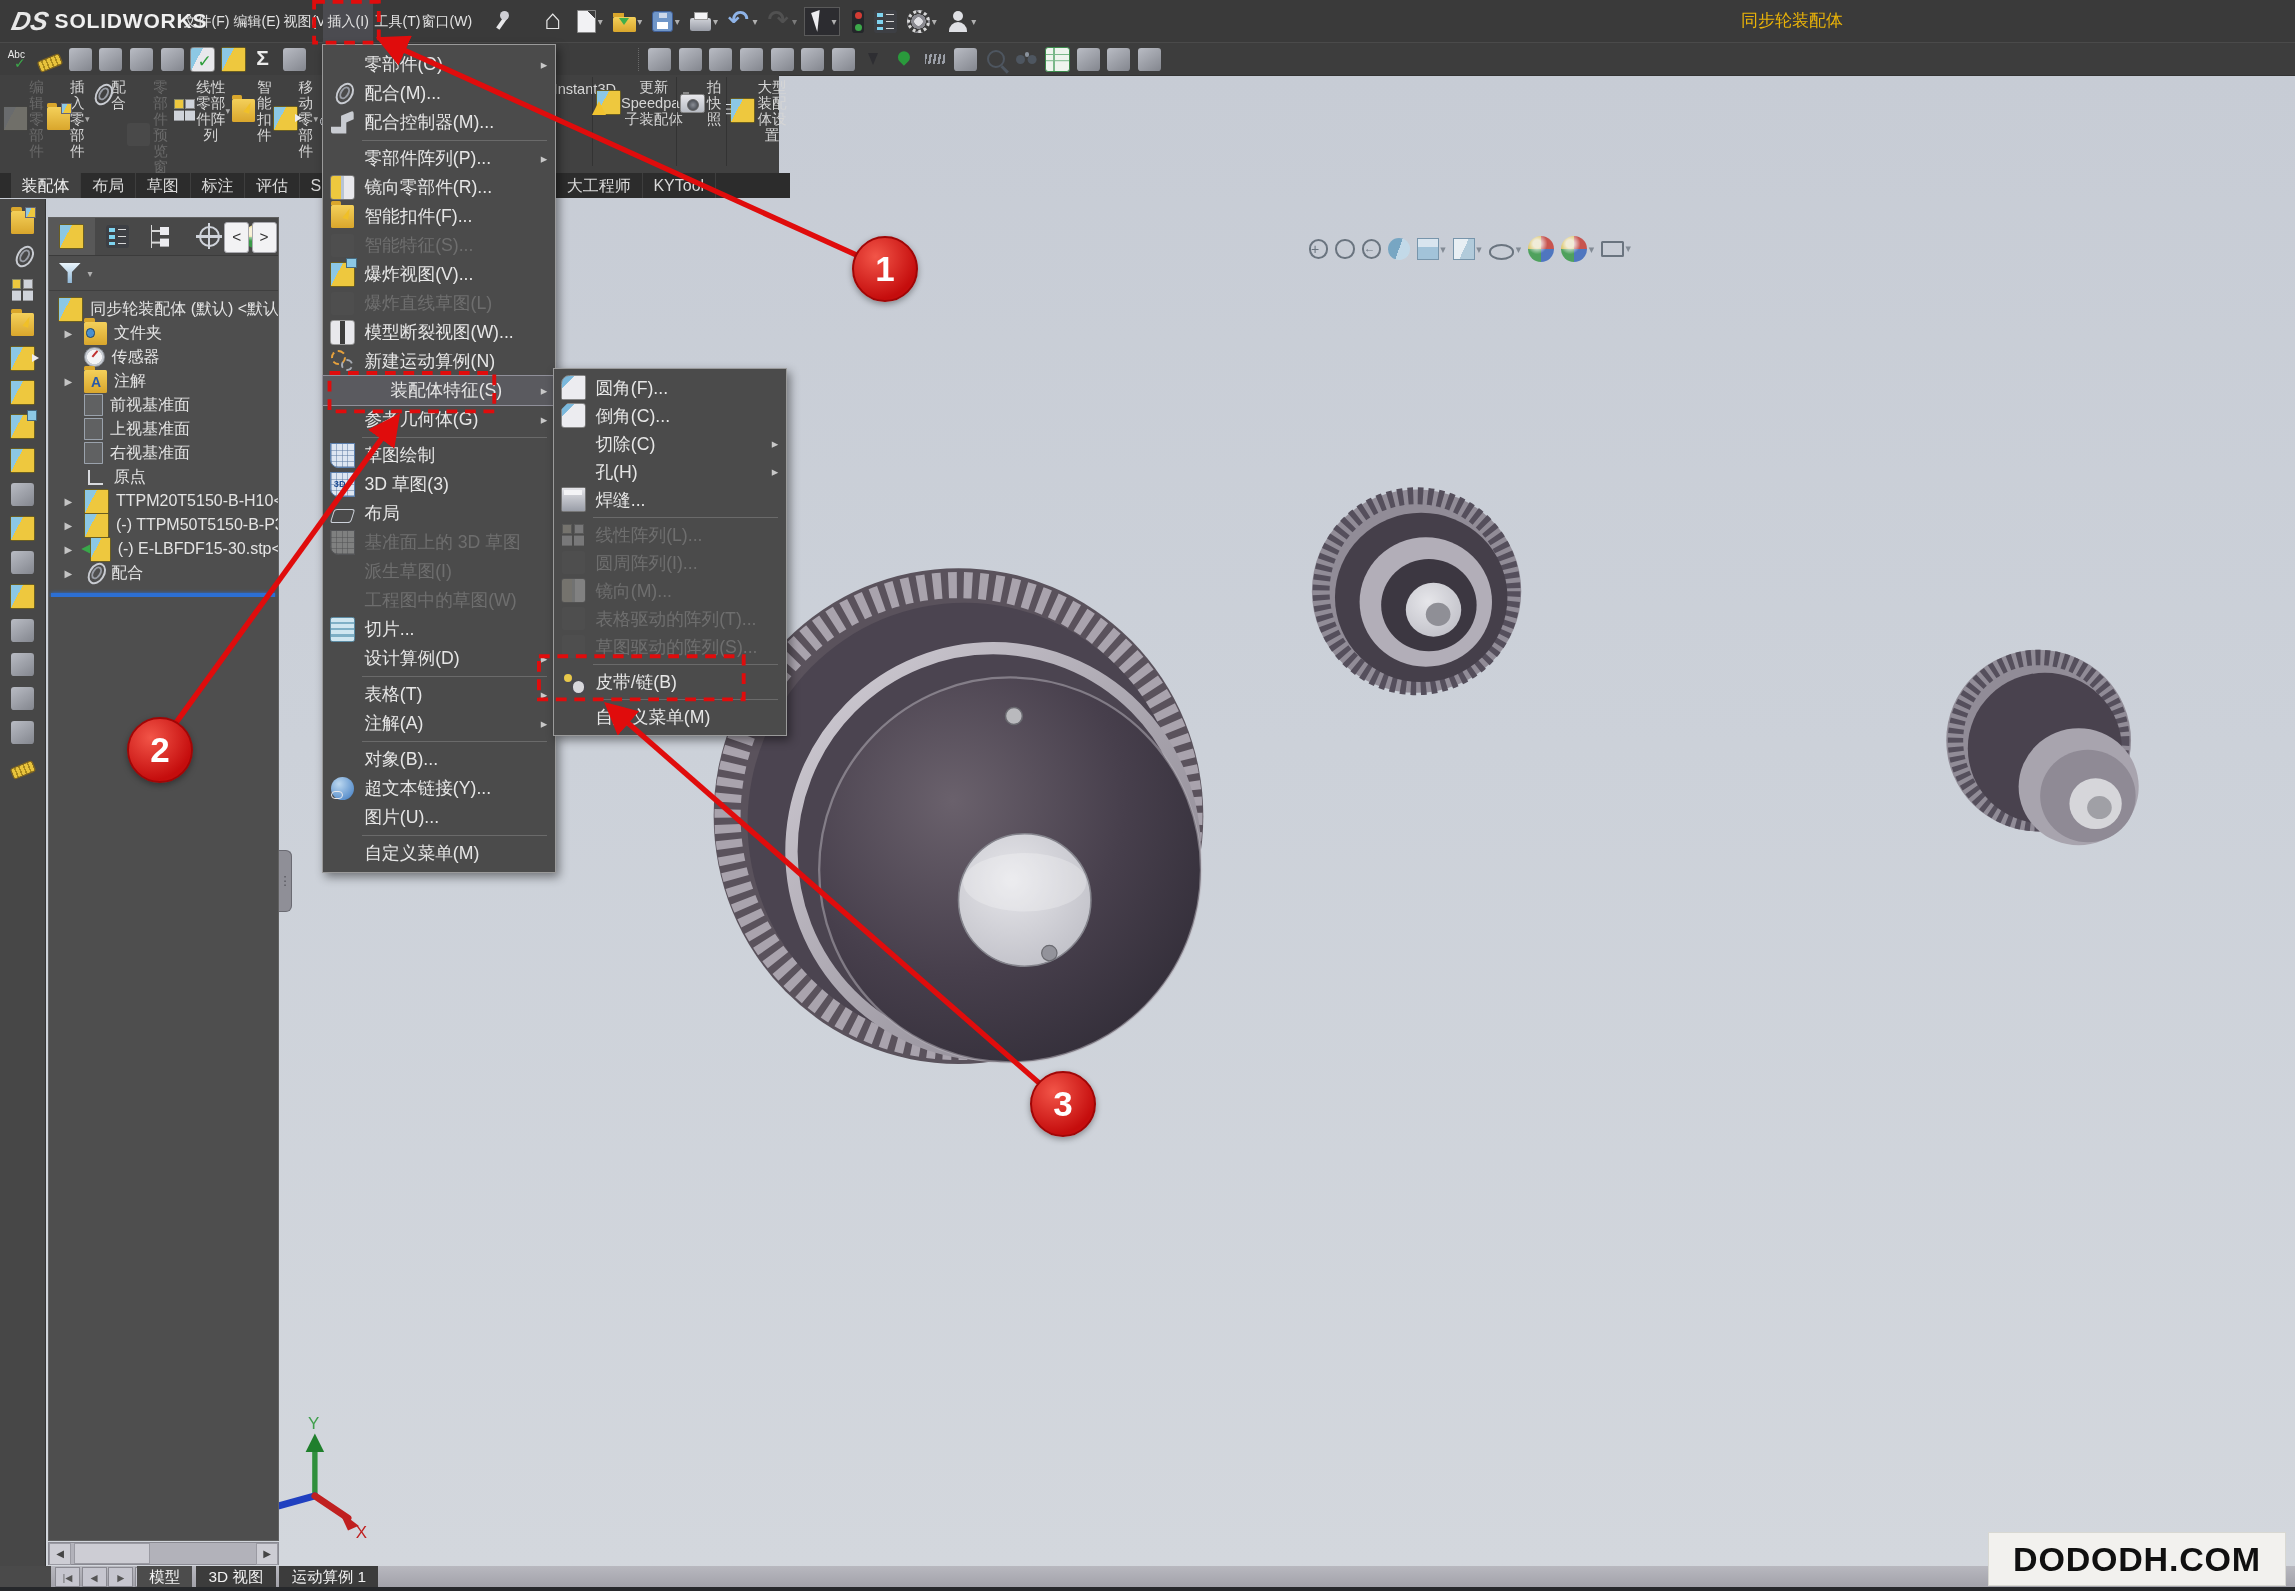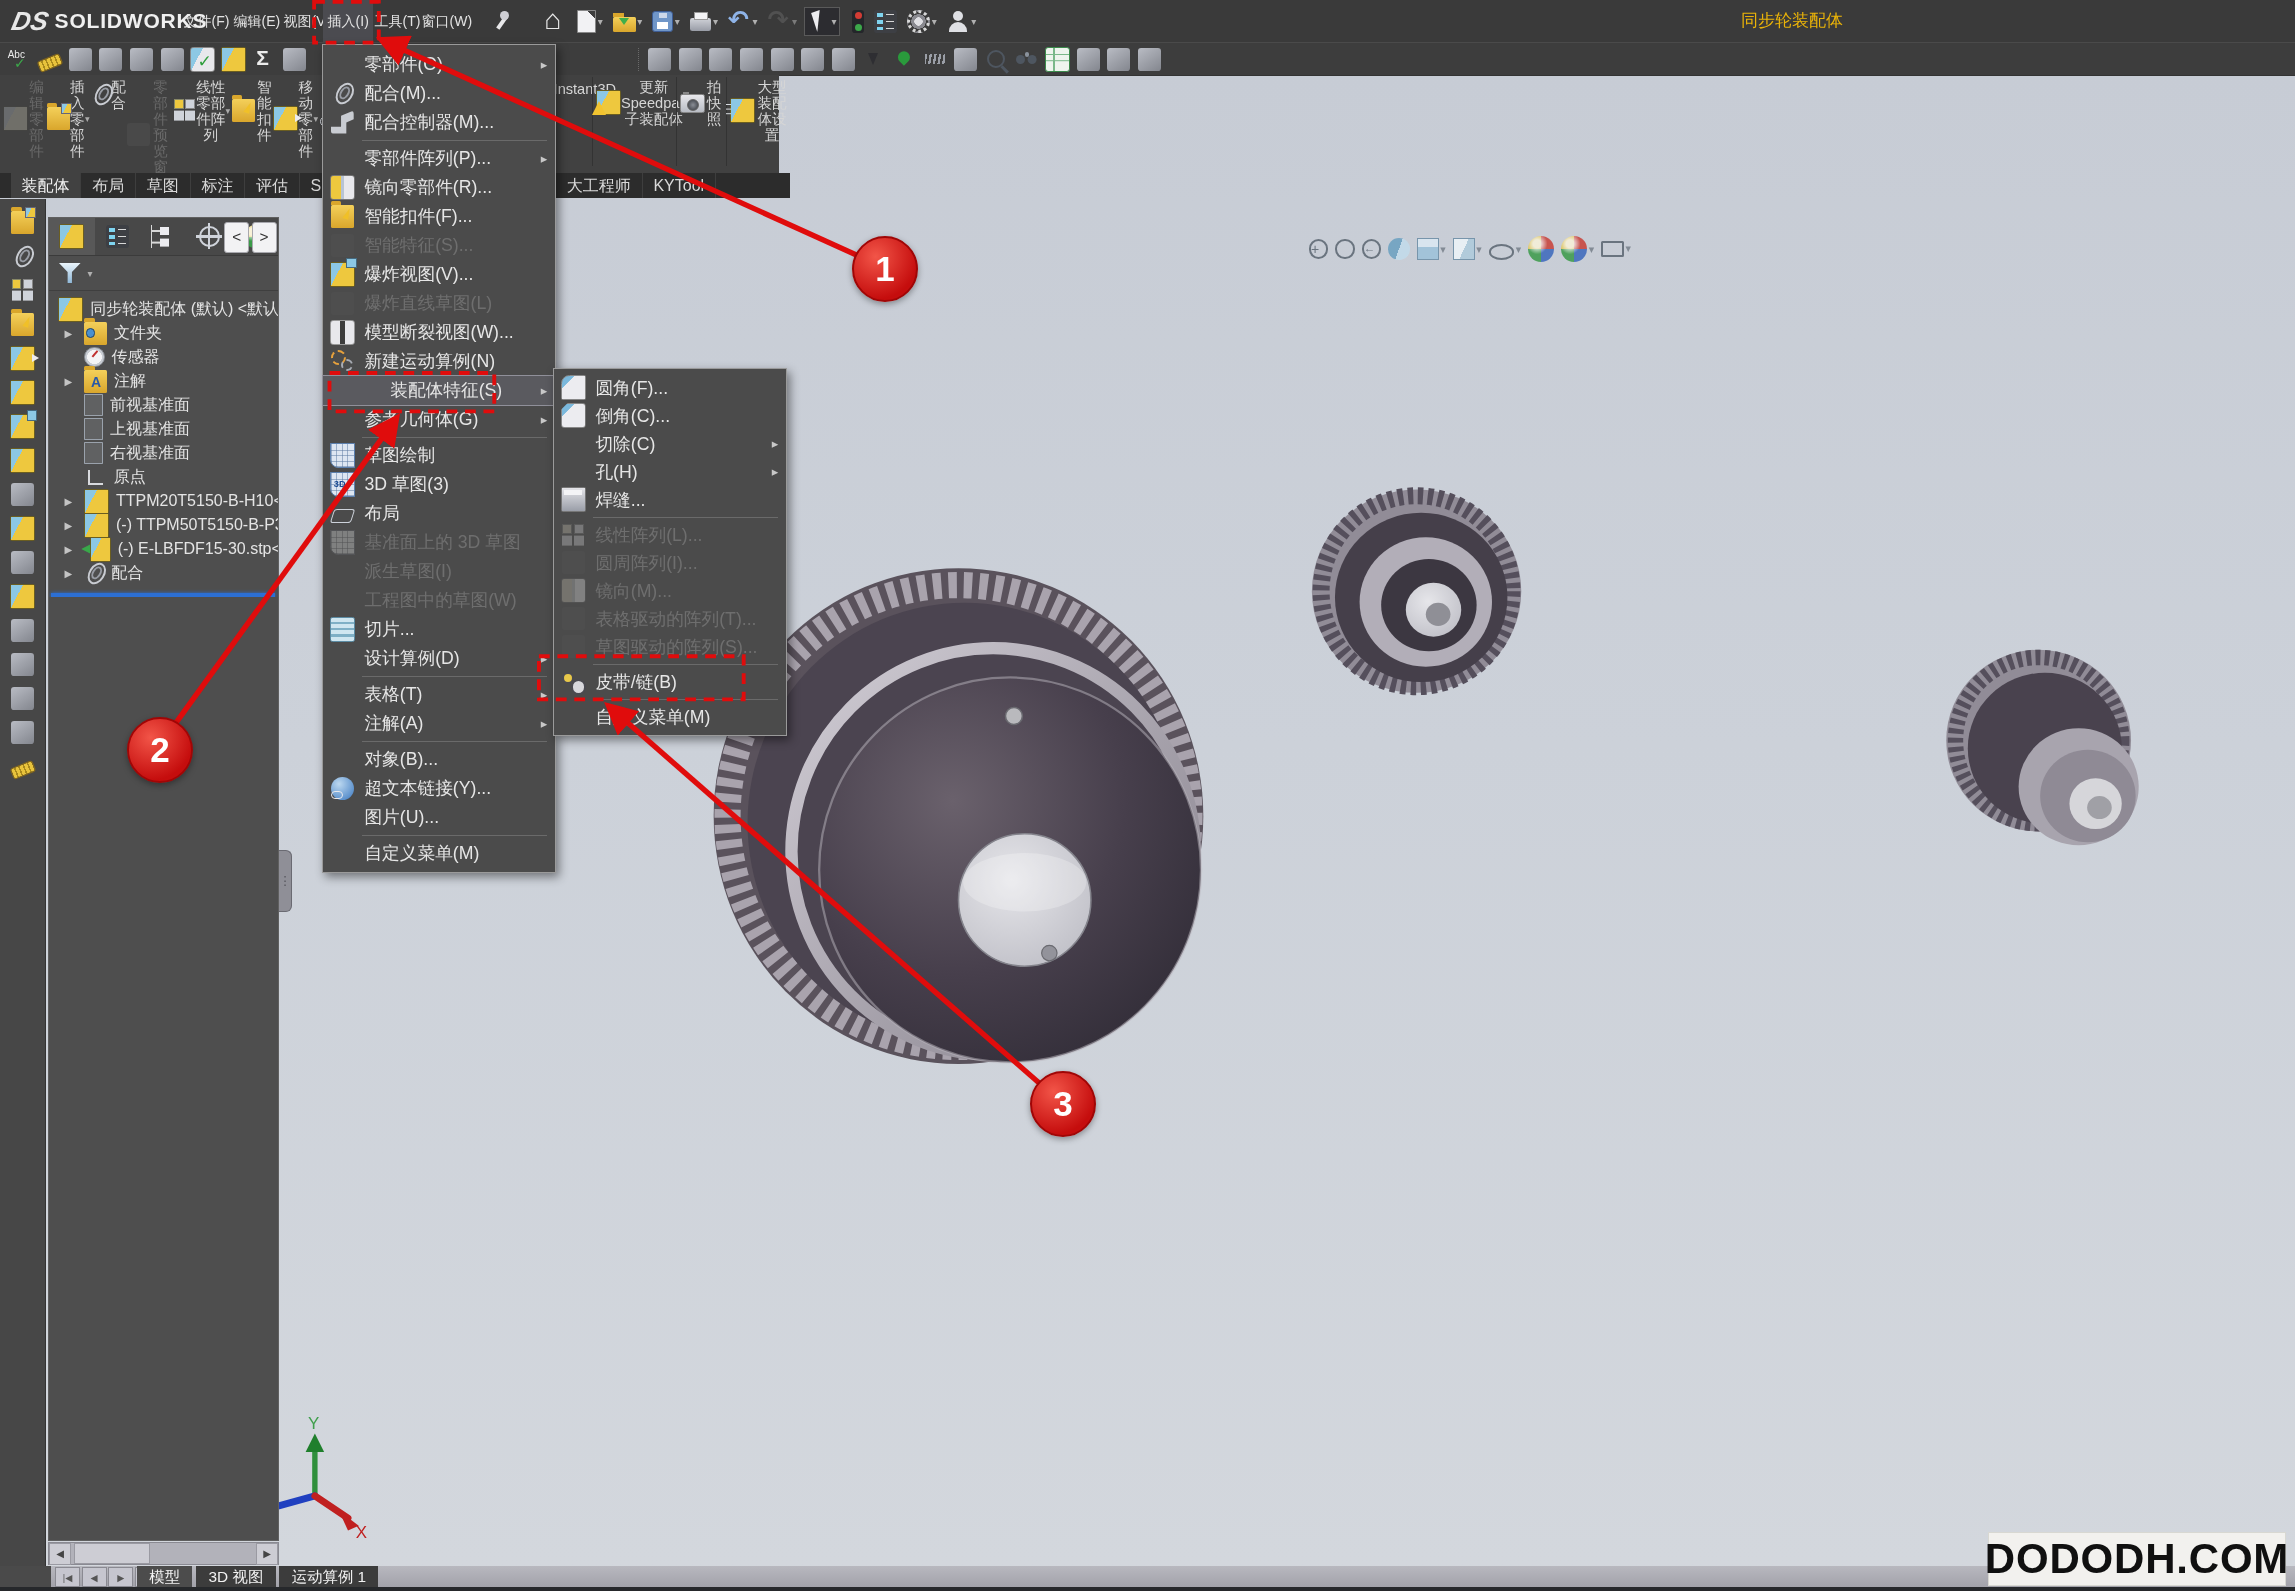"DODODH.COM" .watermark { font-size: 42px -> 34px }
